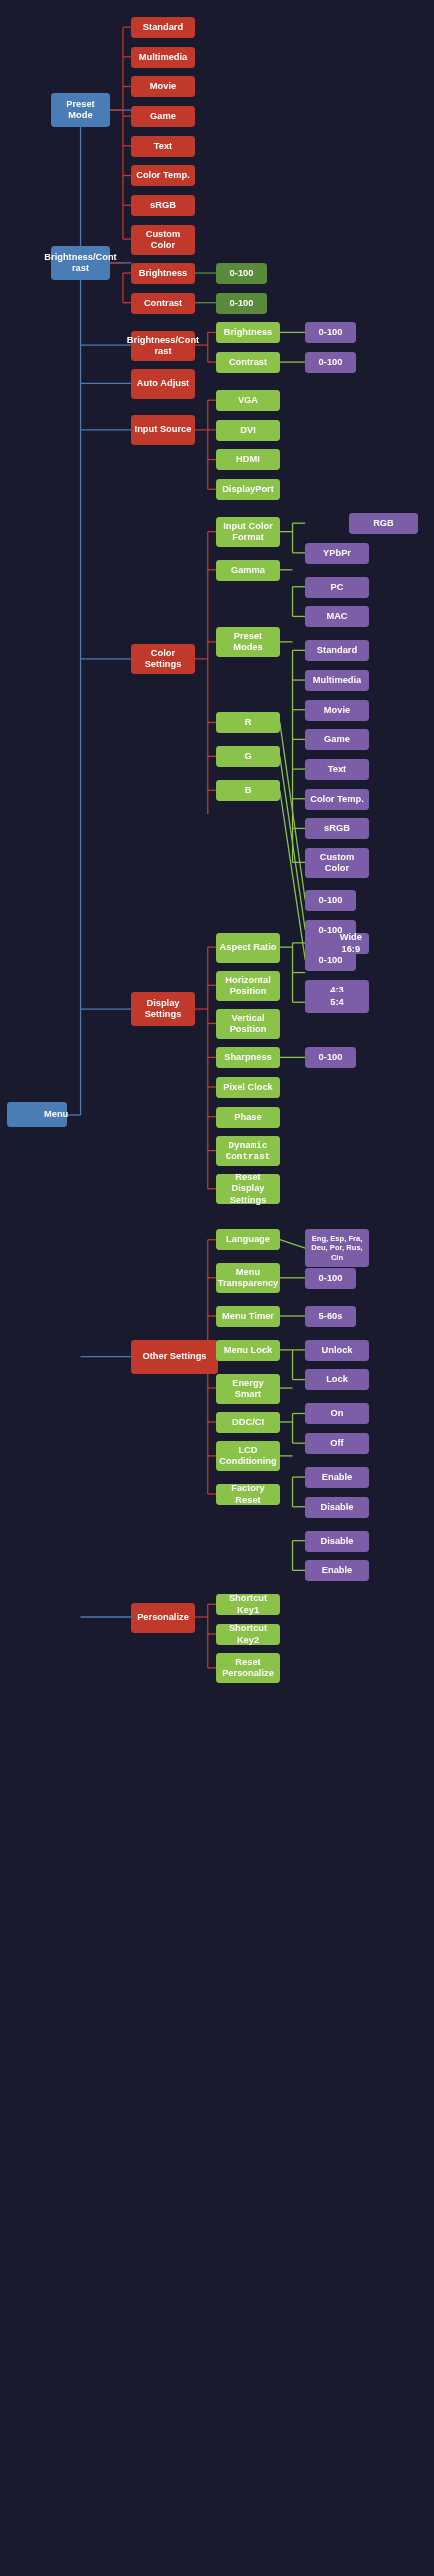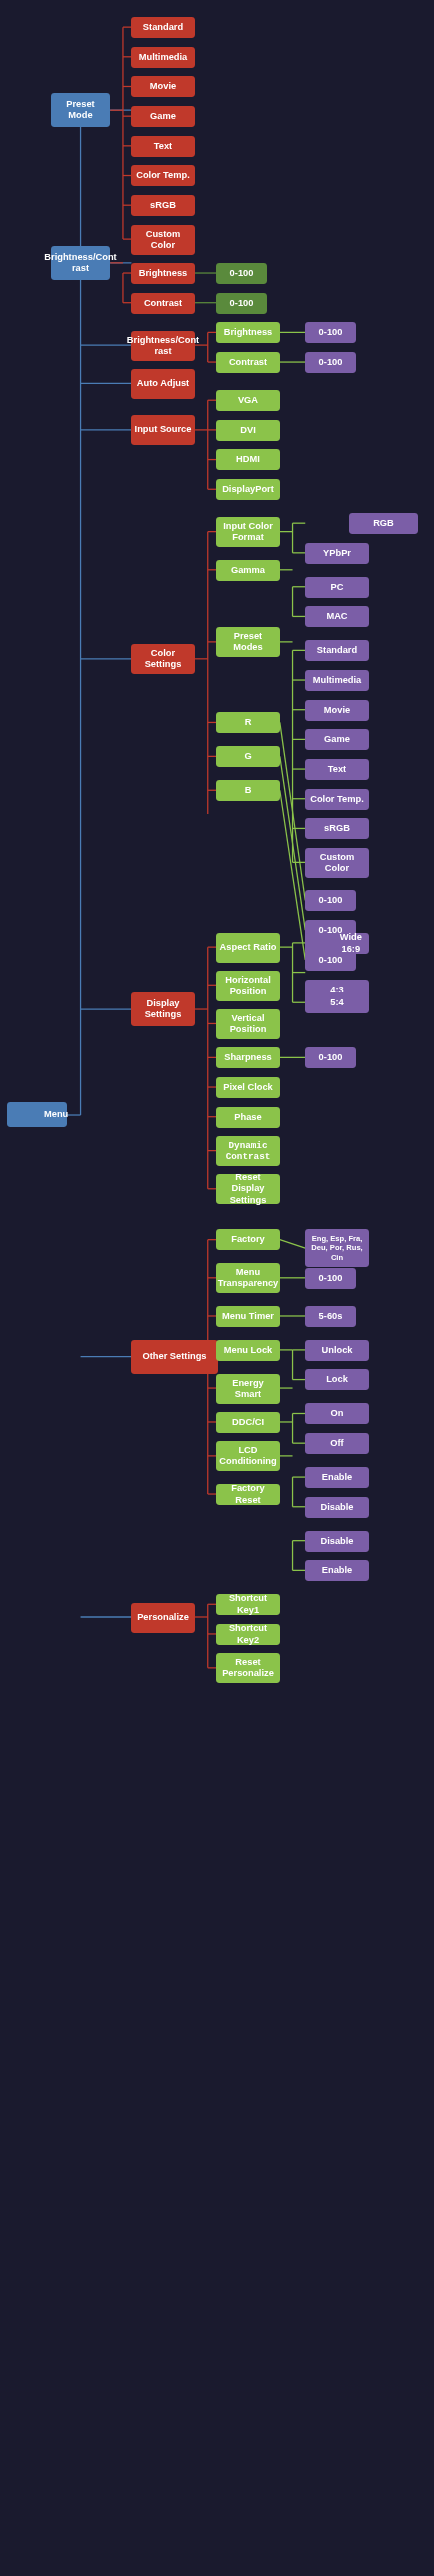"Factory" span { text: Factory -> Language }
